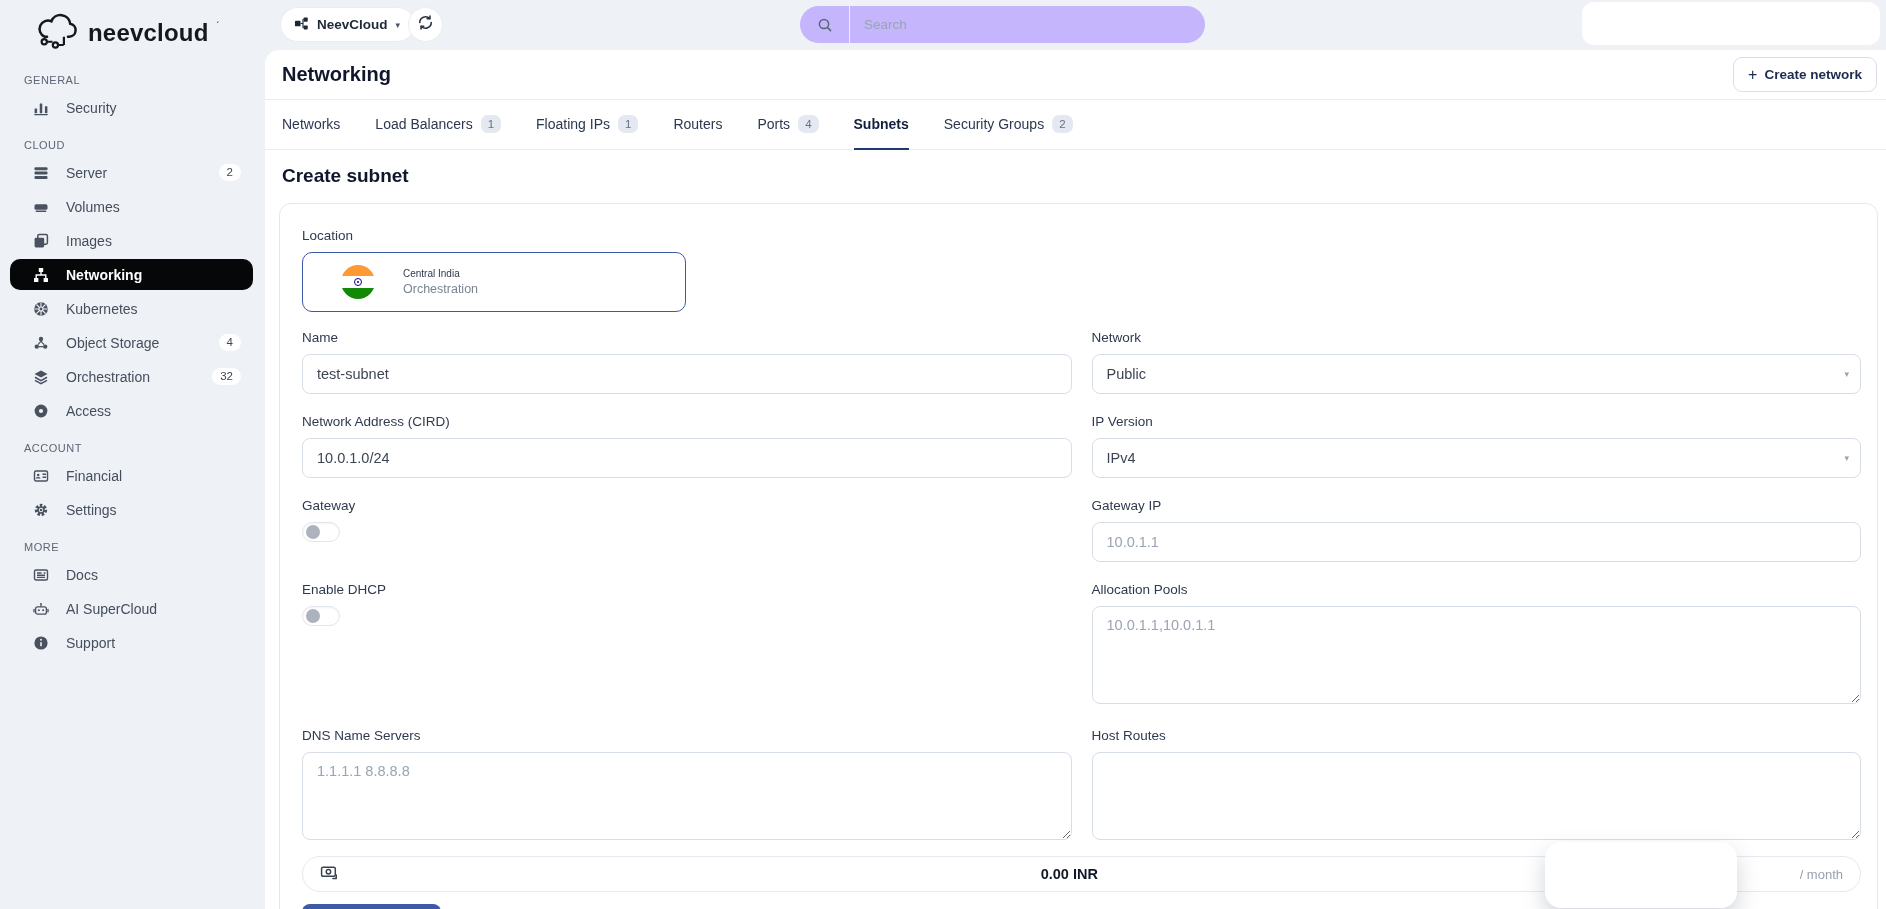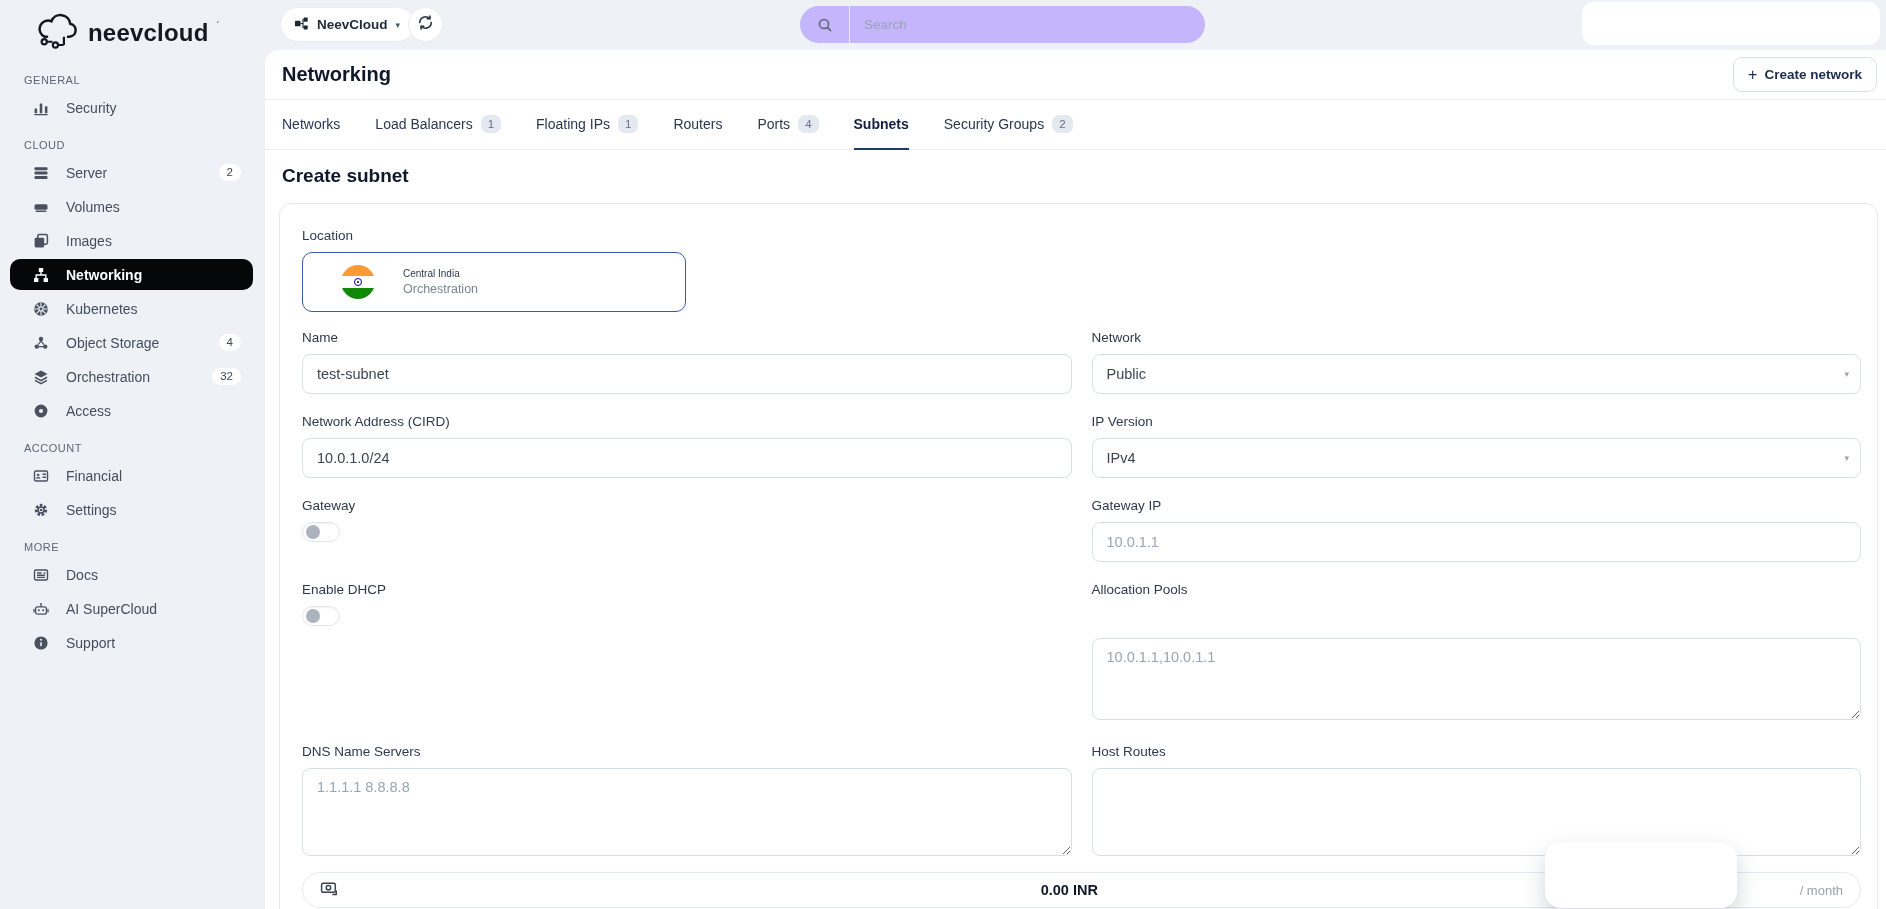"10.0.1.1,10.0.1.1" .field textarea.short { height: 82px -> 98px; margin-top: 32px -> none }
